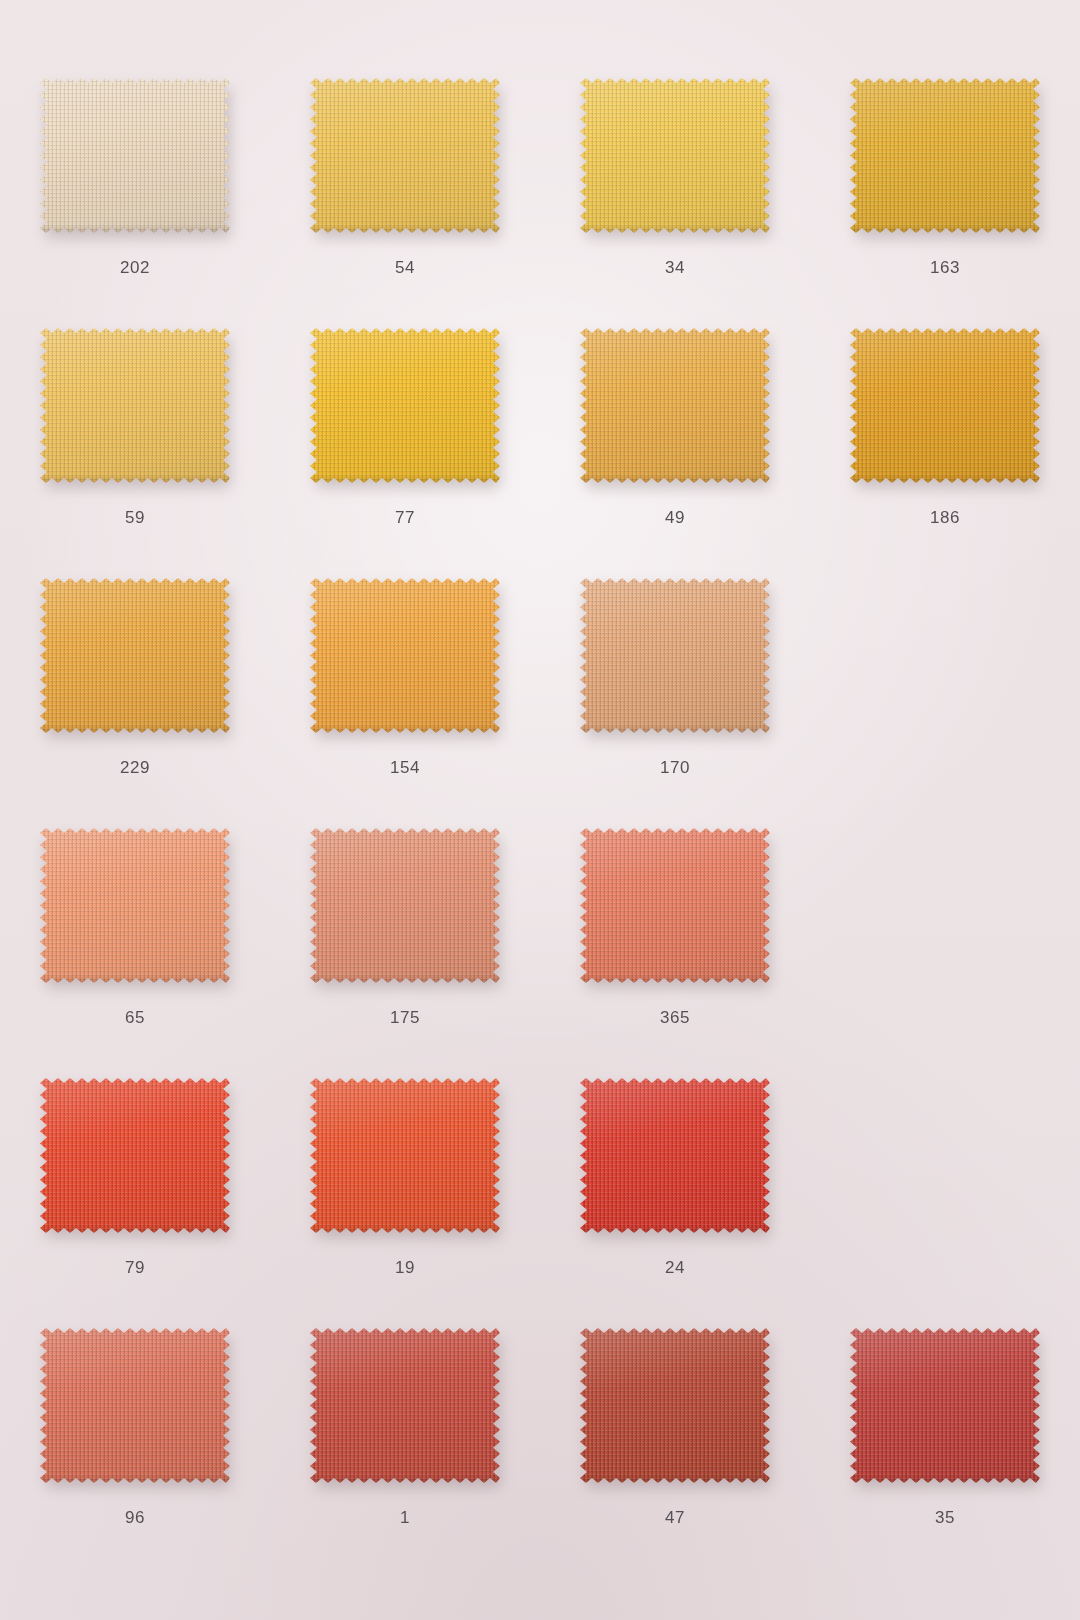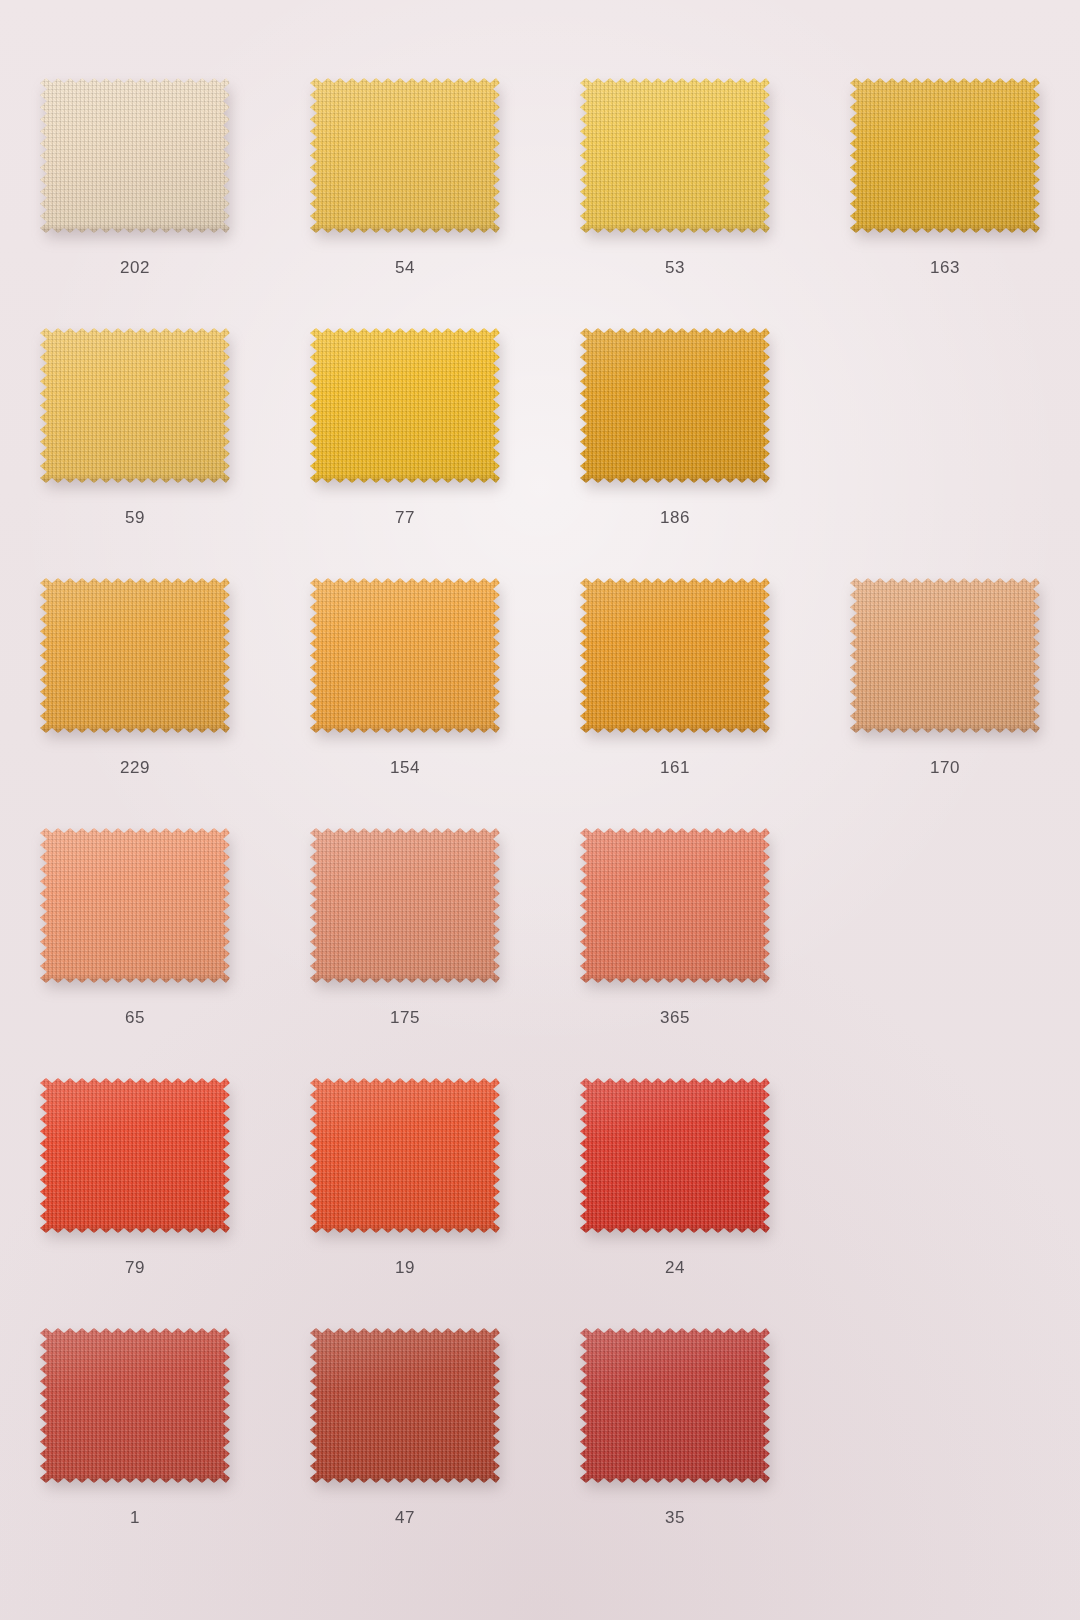"53" div.label { text: 53 -> 34 }
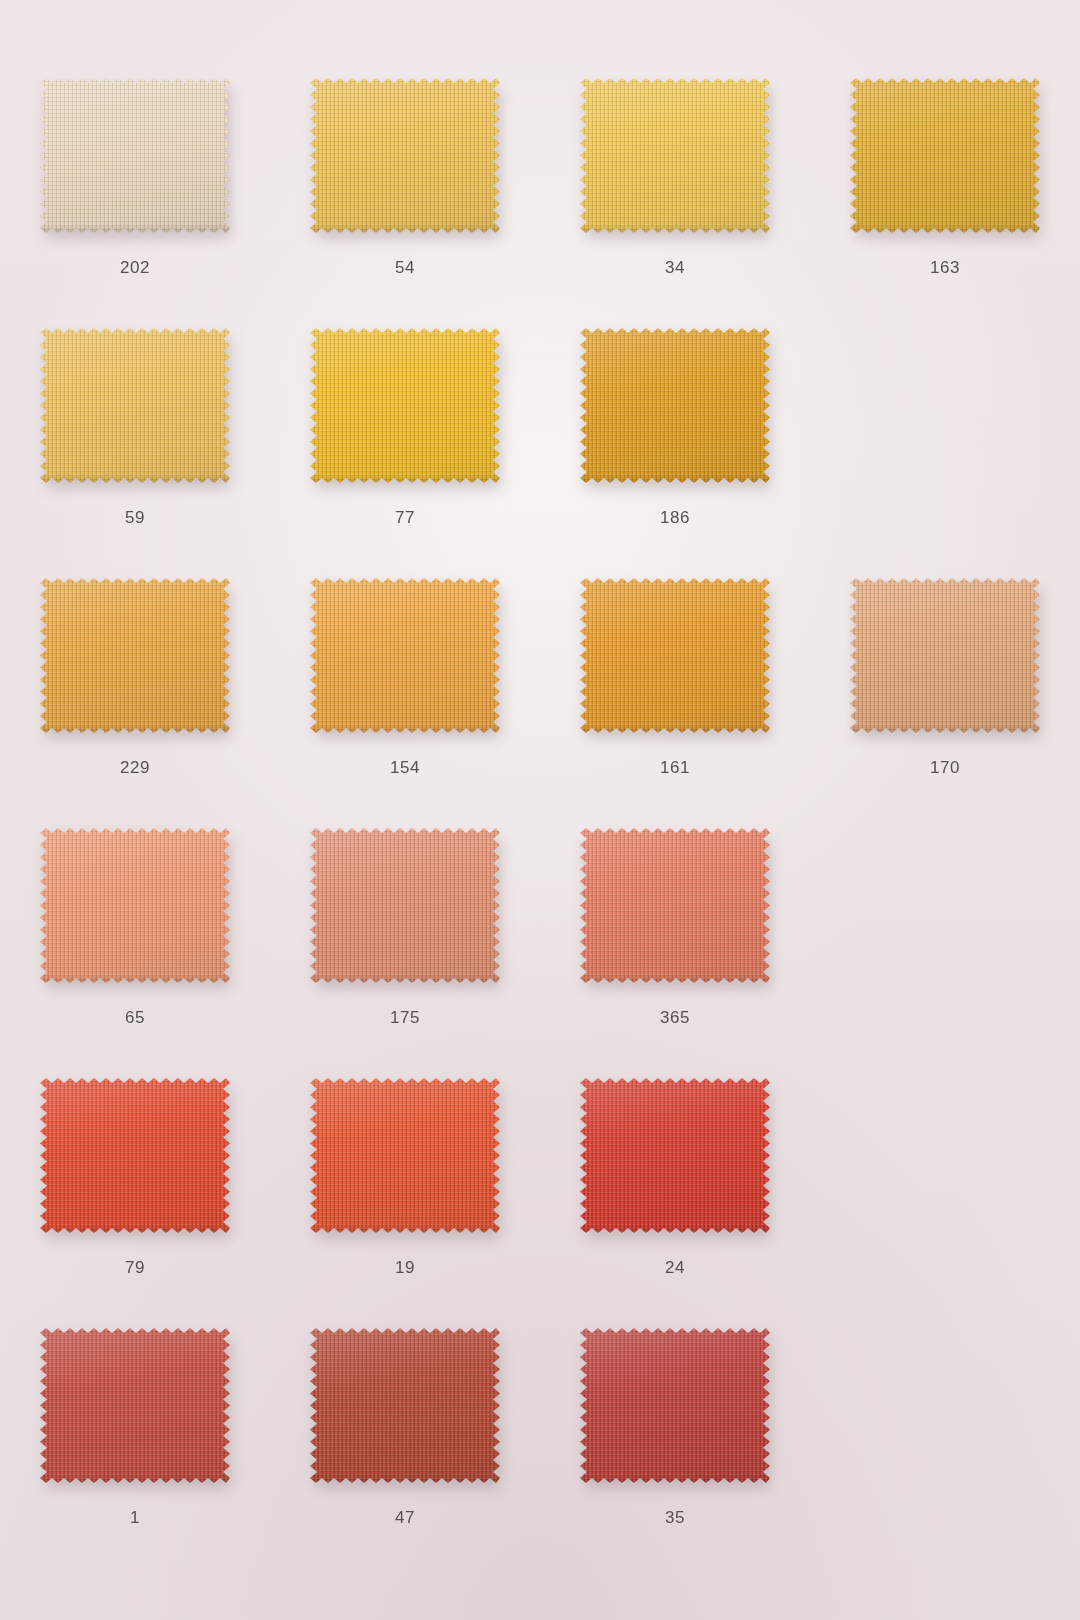"49" div.cell { html: none -> <div> <div> <div></div> <div> <div></div> </div> </div> <div>49</div> </div> }
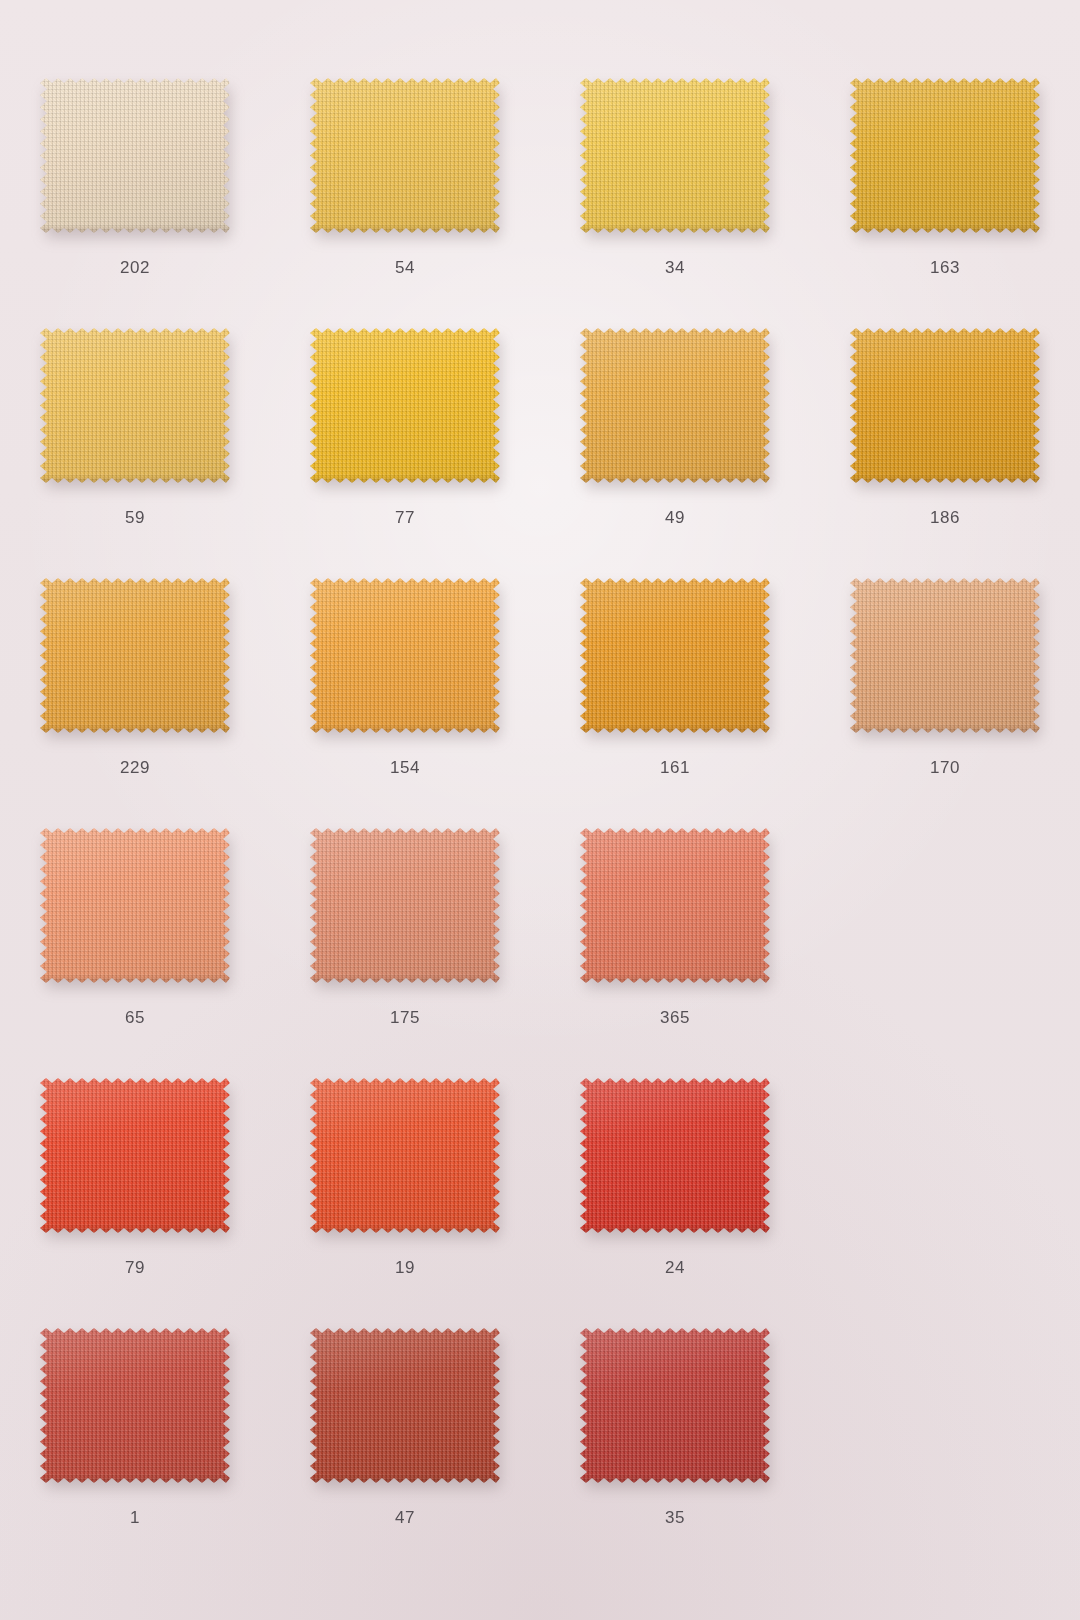"161" div.cell { html: <div> <div> <div></div> <div> <div></div> </div> </div> <div>161</div> </div> -> none }
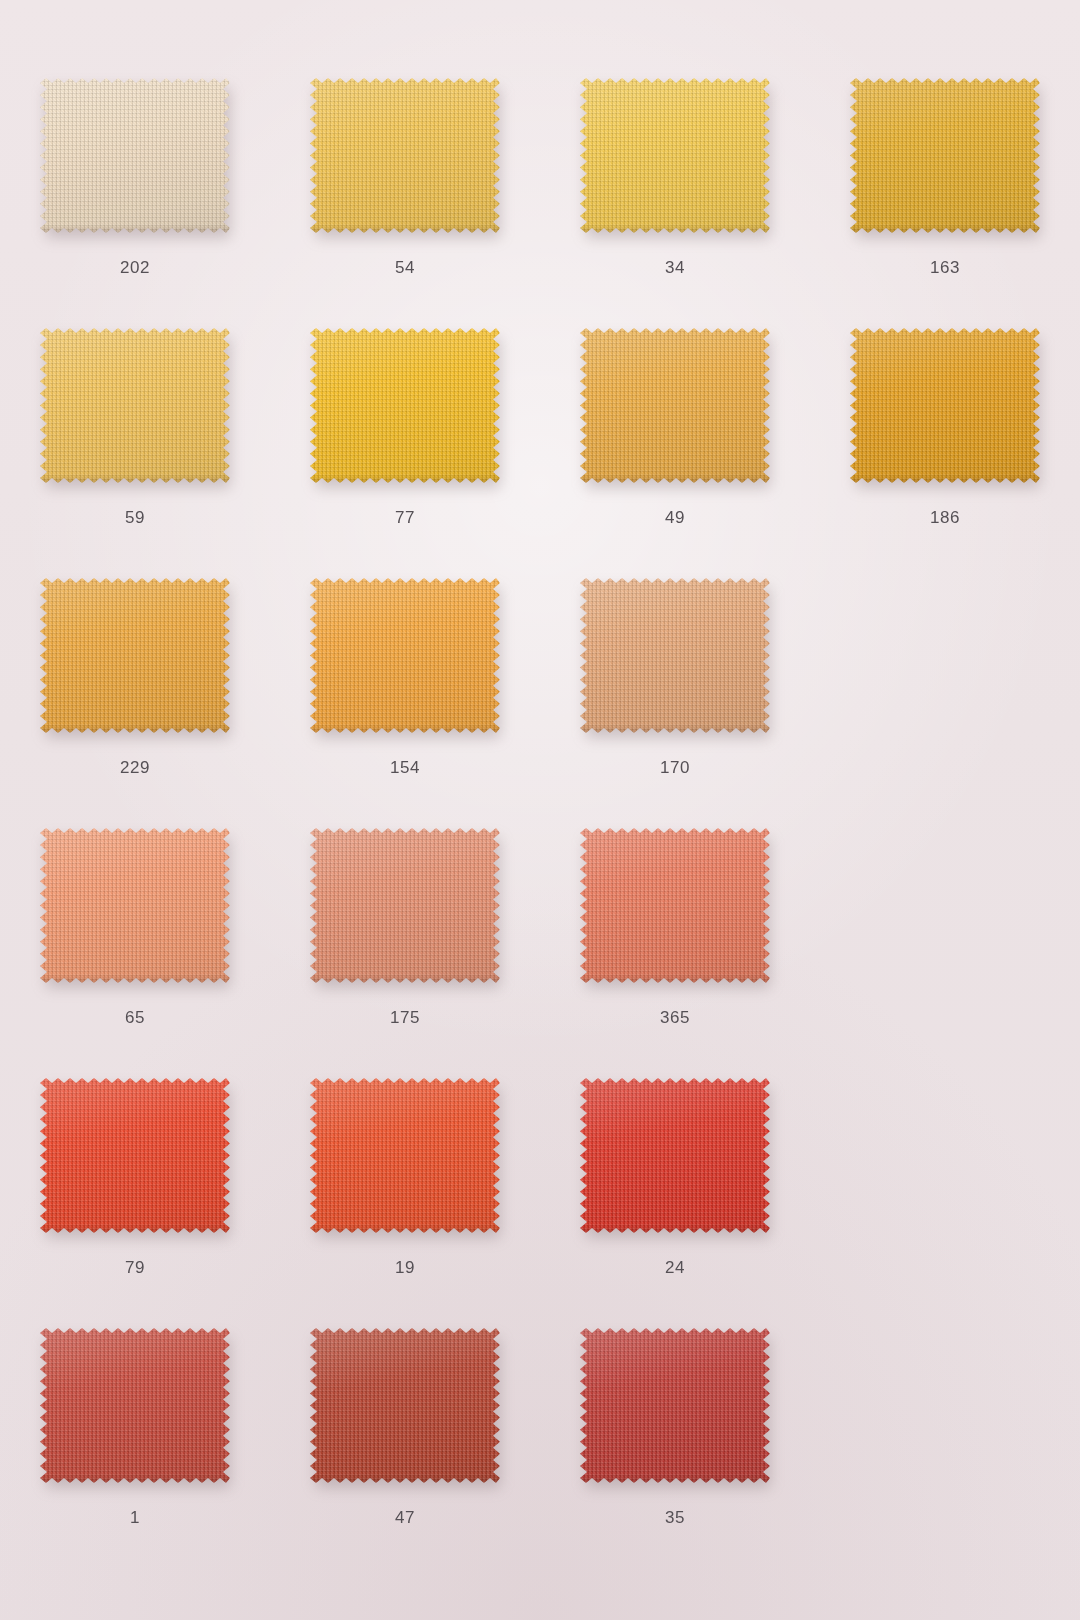"96" div.cell { html: none -> <div> <div> <div></div> <div> <div></div> </div> </div> <div>96</div> </div> }
